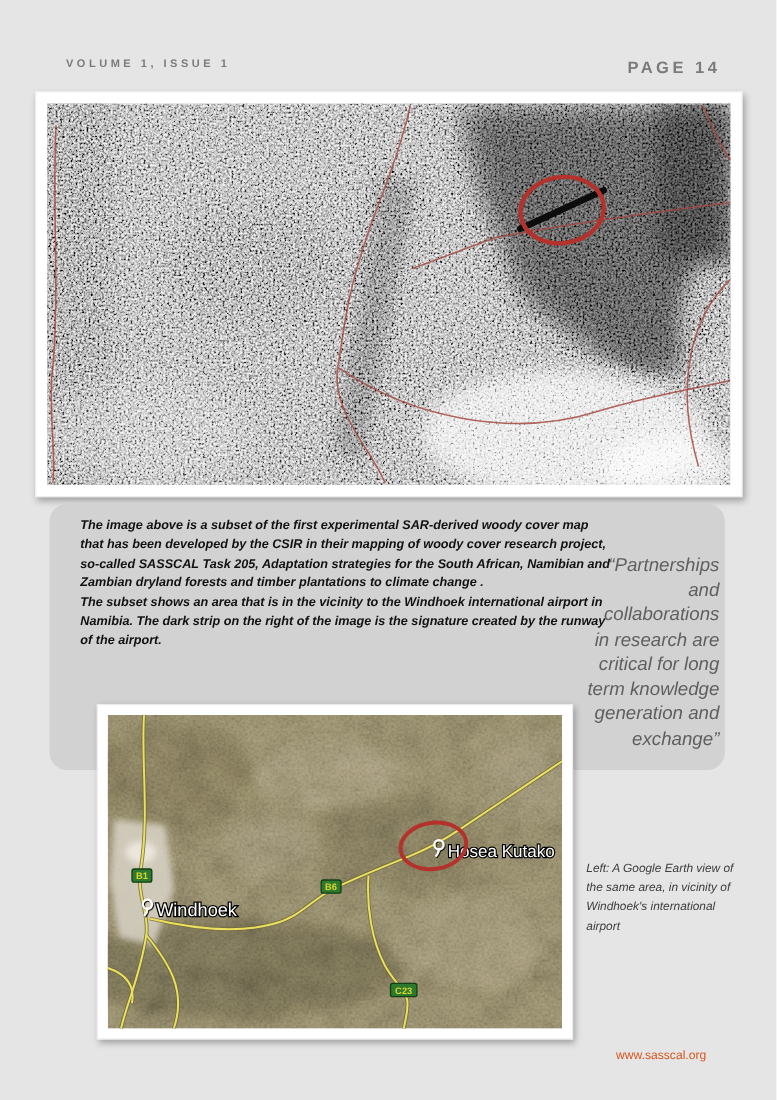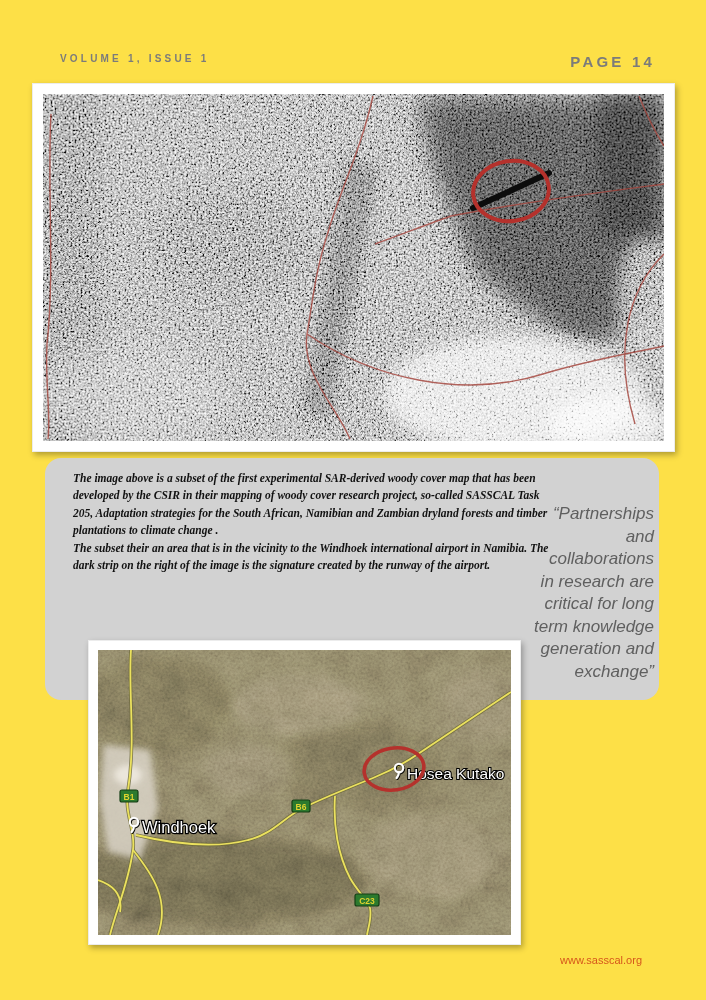"VOLUME 1, ISSUE 1" .page { background: #fde047 -> #e5e5e5 }
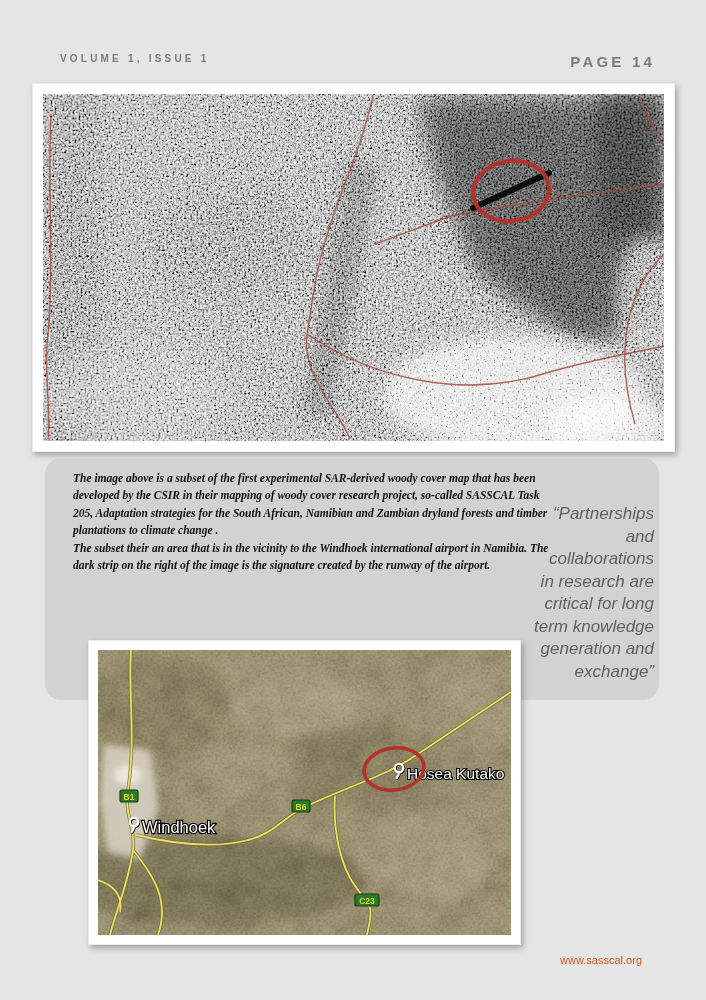"The image above is a" .body-text p { font-family: Liberation Serif, serif -> none }
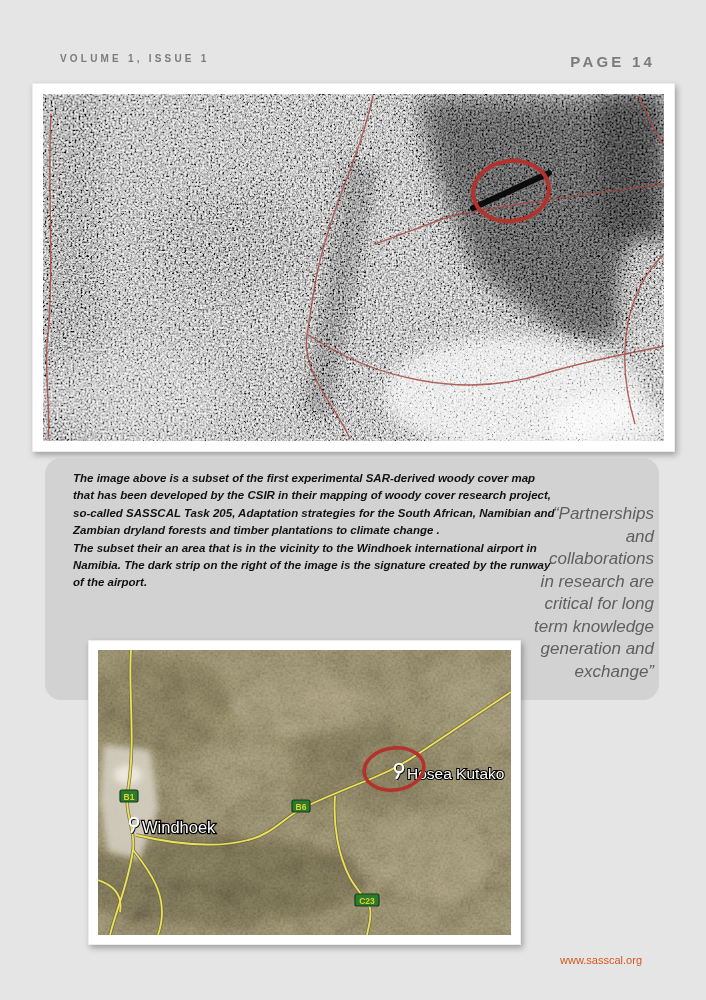"The subset their an area" p { text: their -> shows }
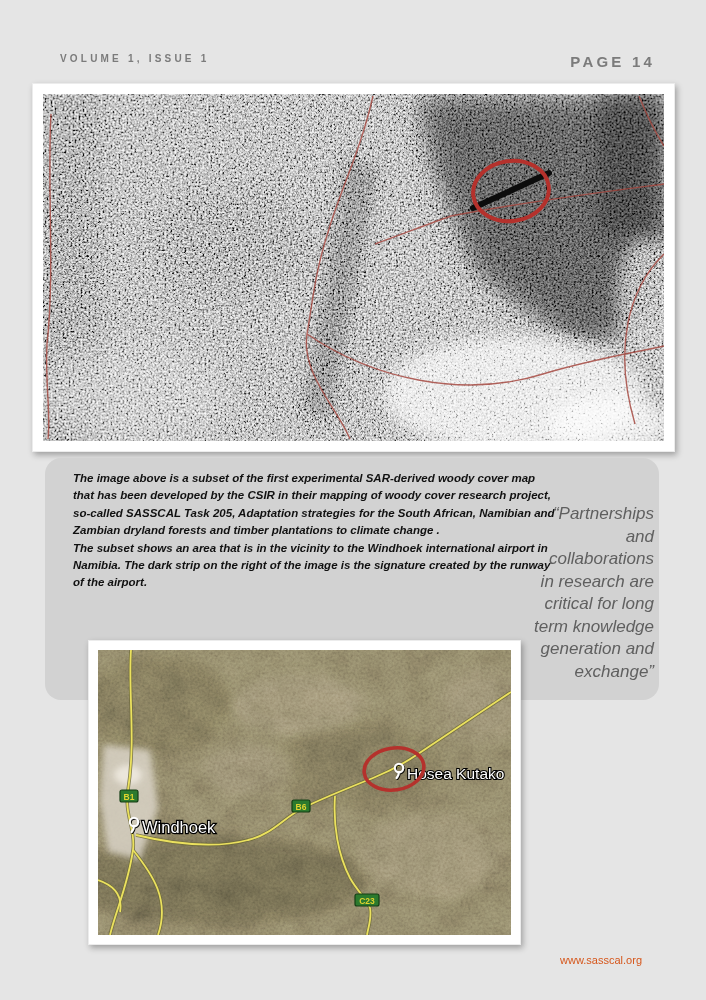"Left: A Google Earth view" div.map-caption { html: none -> <div>Left: A Google Earth view of the same area, in vicinity of Windhoek's international airport</div> }
